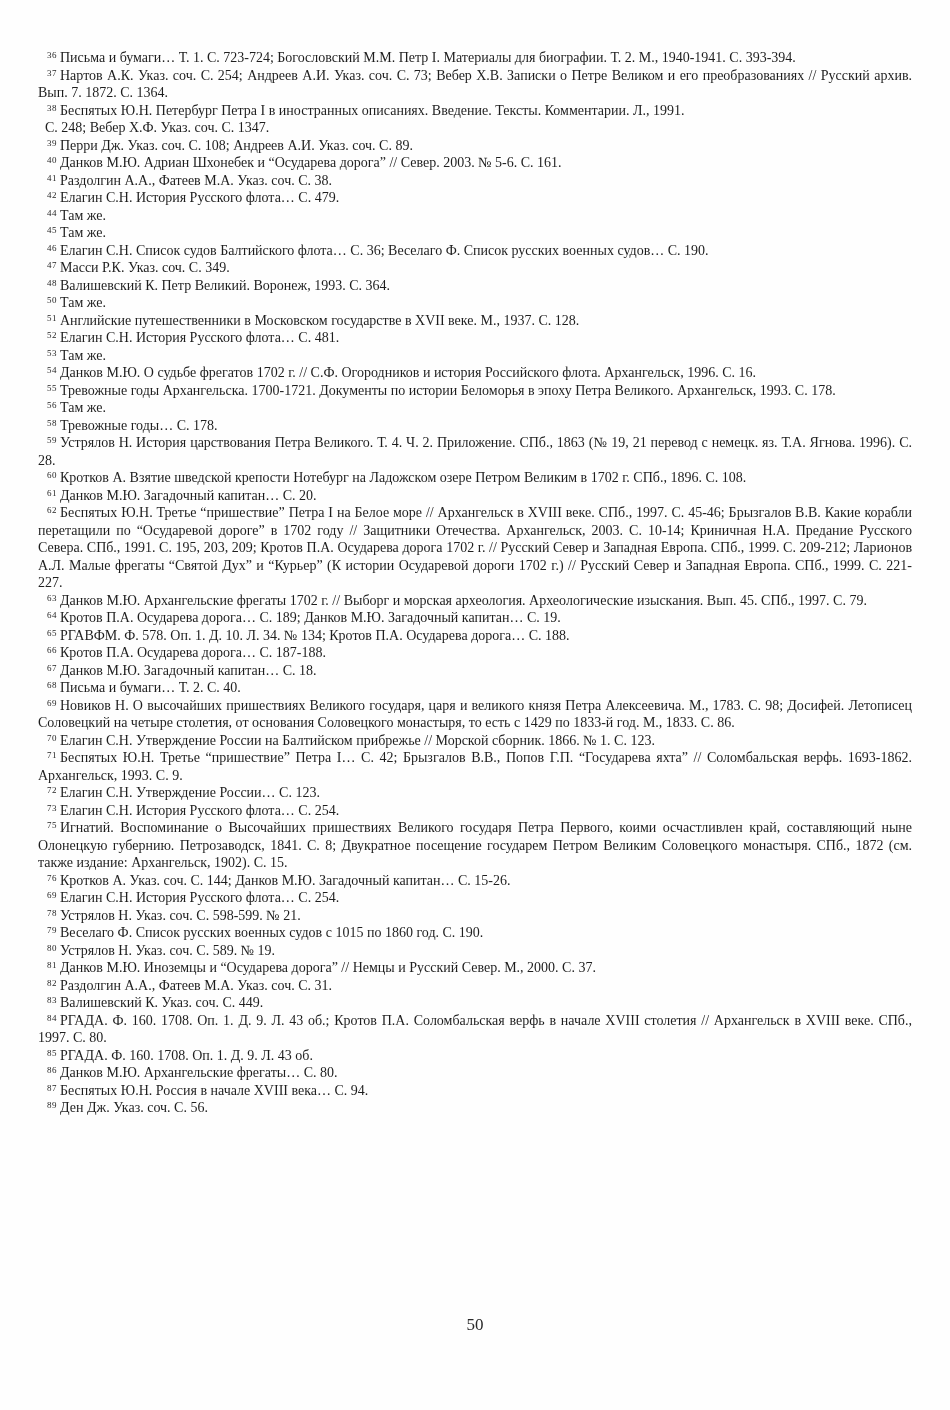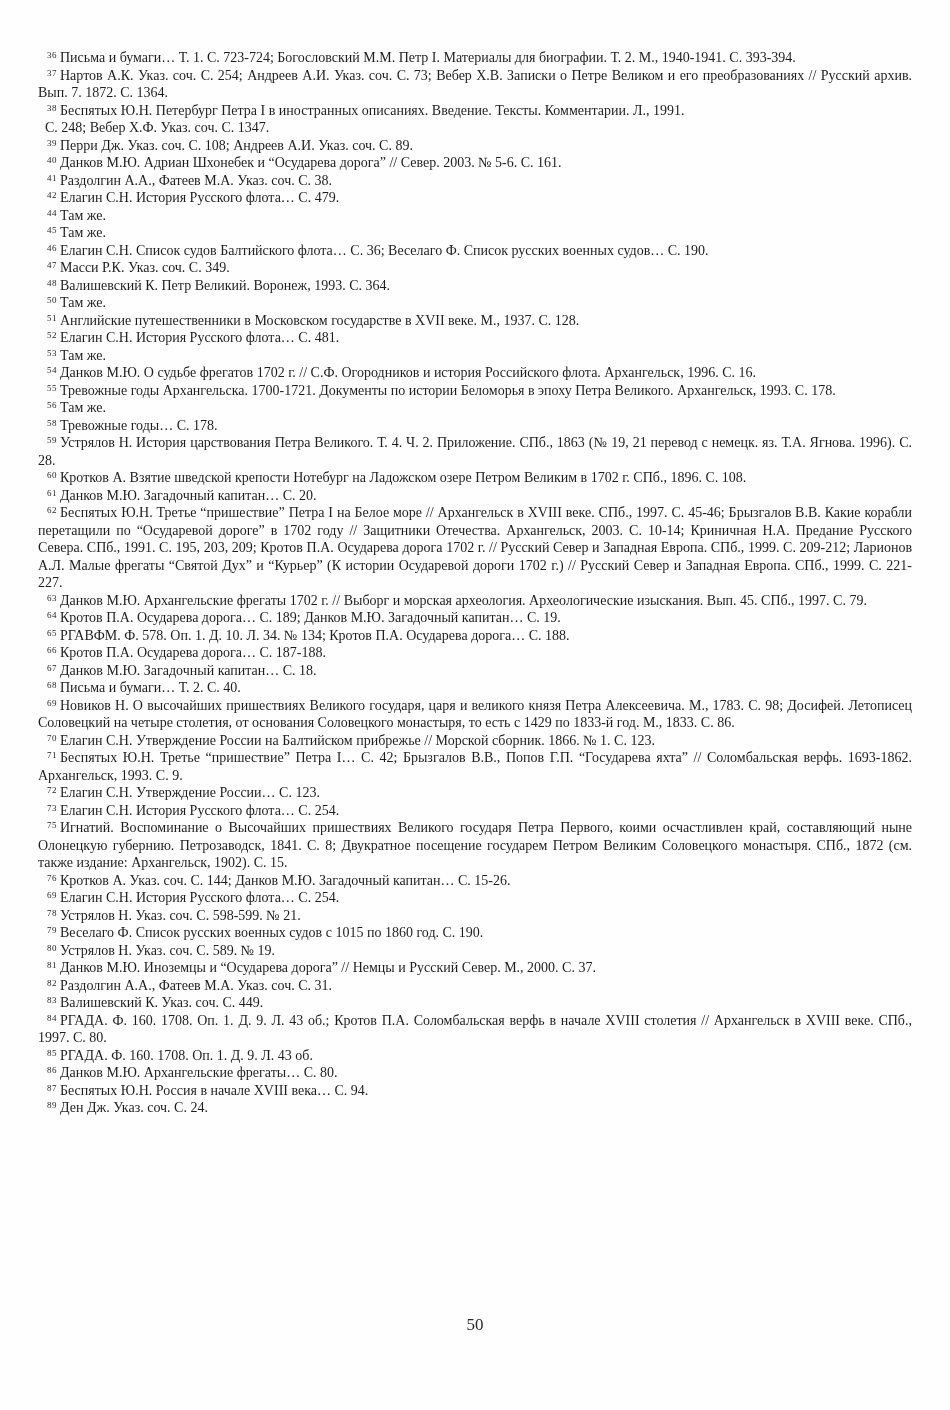"Ден Дж. Указ. соч. С." span.fn-text { text: 24 -> 56 }
